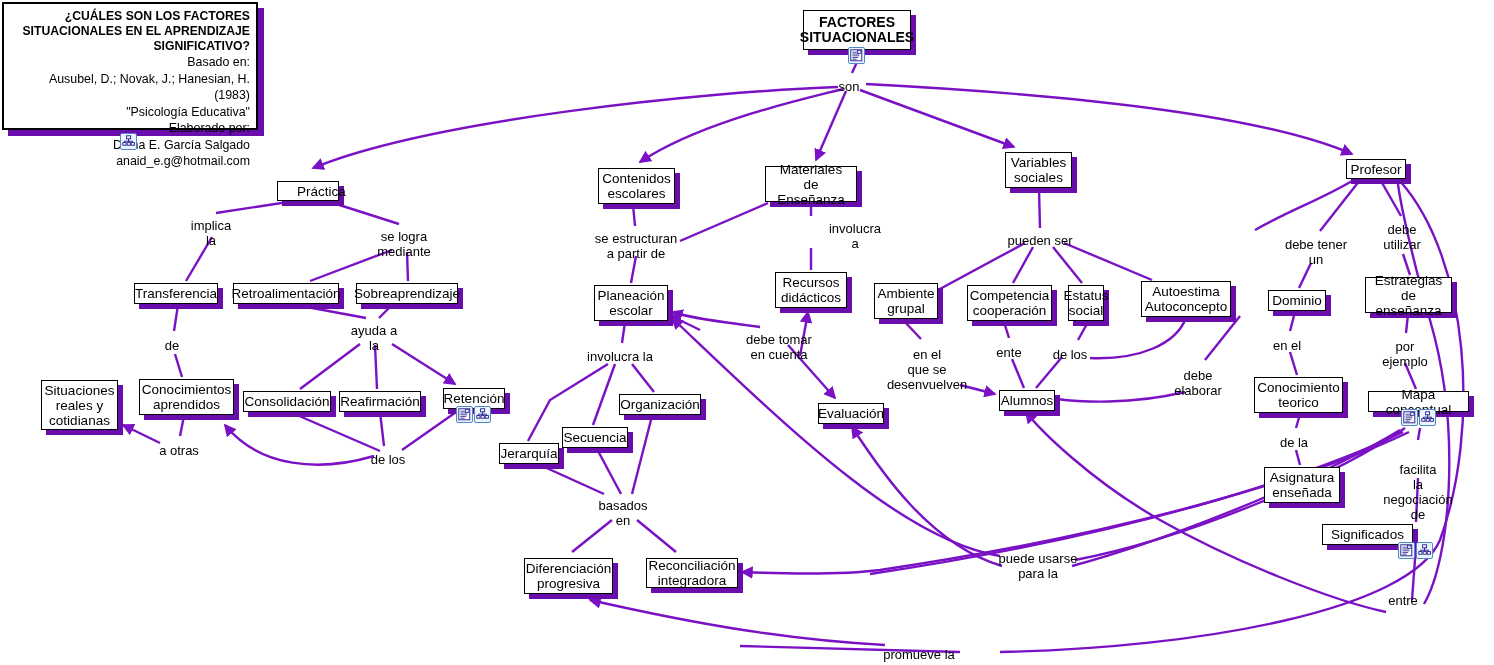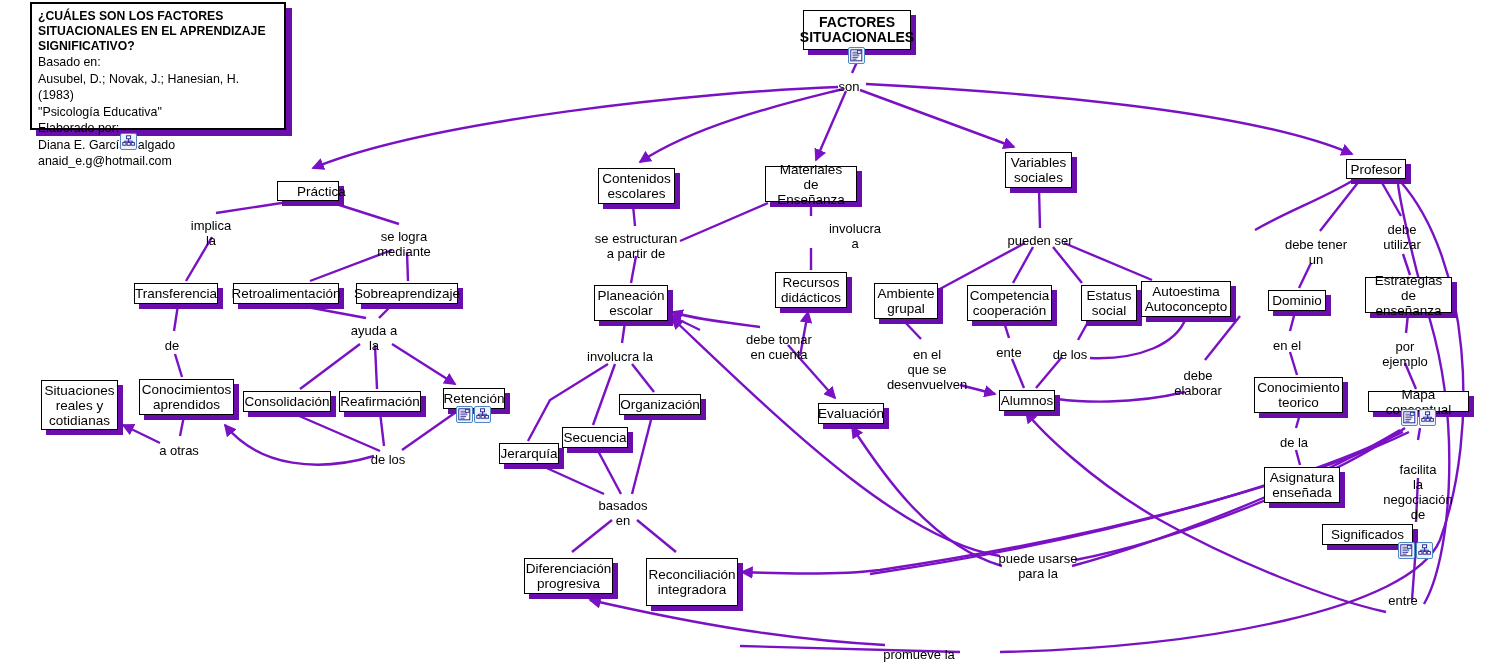"¿CUÁLES SON LOS FACTORES SITUACIONALES" .legendbox { margin-left: 28px -> none; text-align: left -> right }
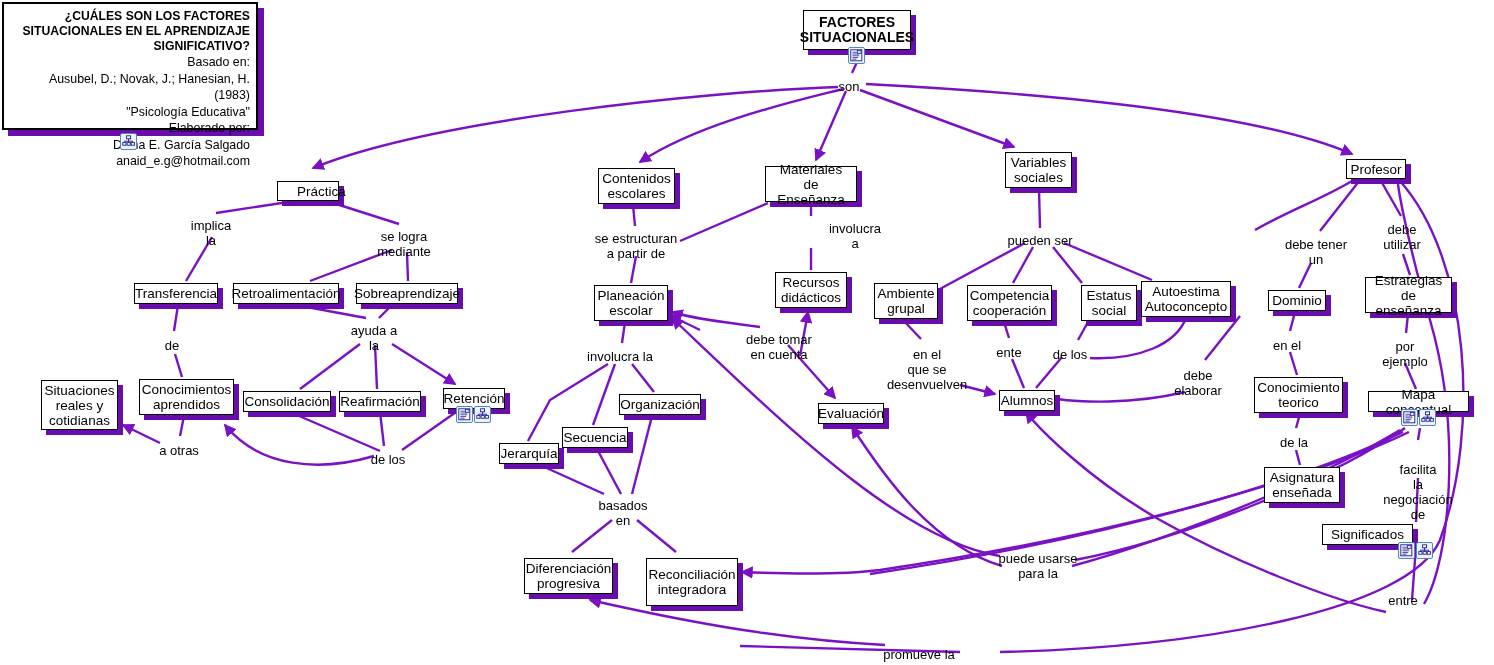"Estatus" div.node { margin-left: 13px -> none; width: 56px -> 36px }
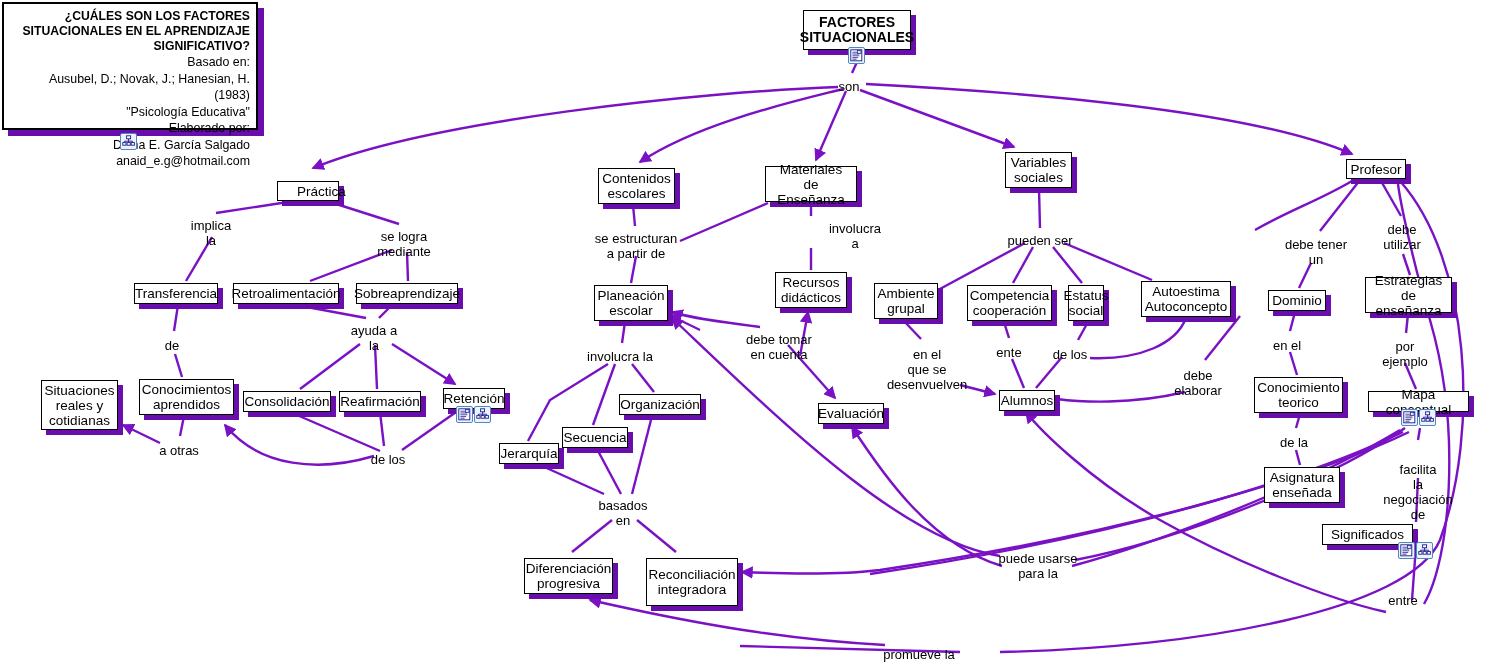"Reconciliación" div.node { height: 48px -> 30px }
